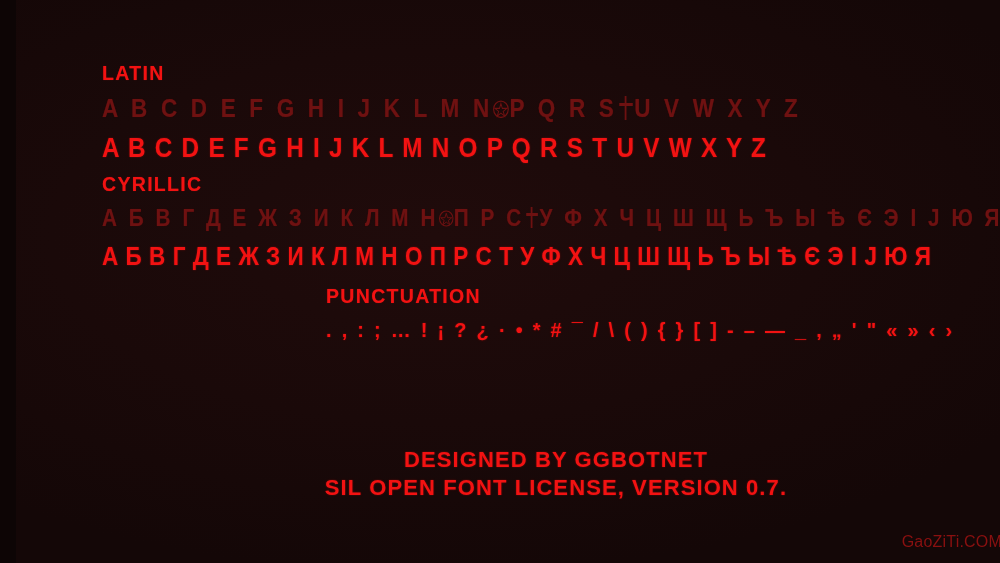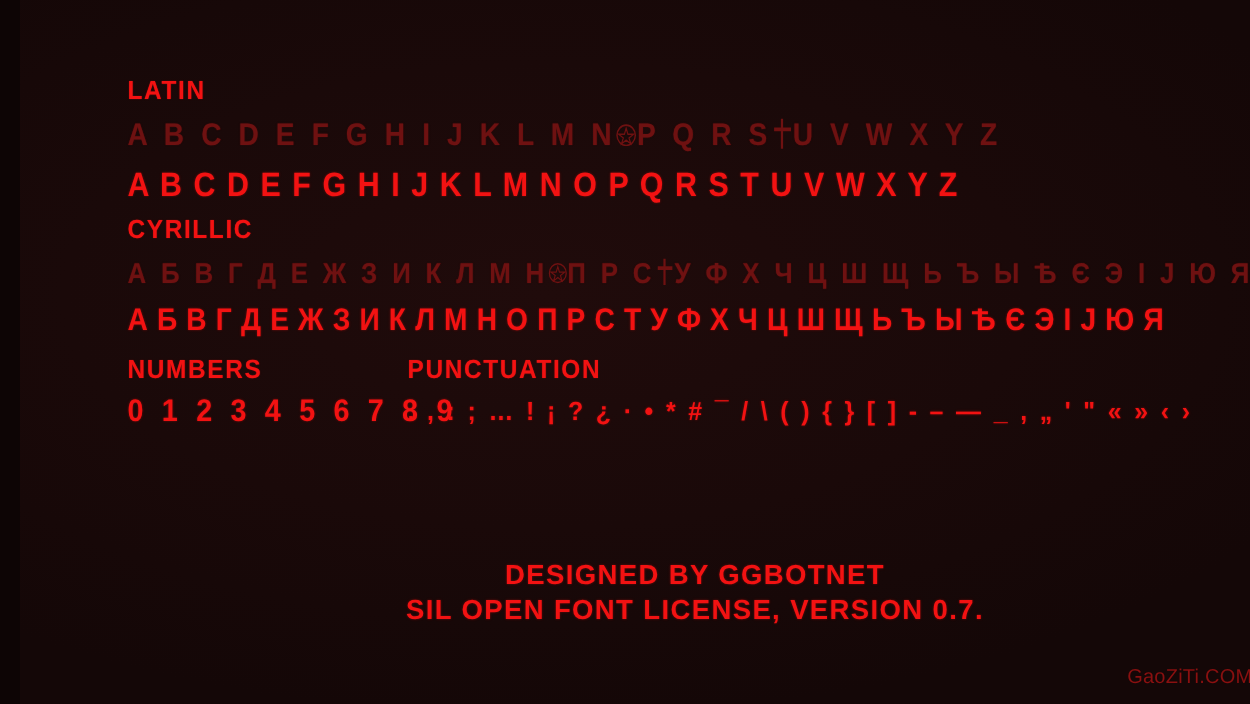"NUMBERS" div.section { html: <div> <div>NUMBERS</div> <div>0 1 2 3 4 5 6 7 8 9</div> </div> -> none }
